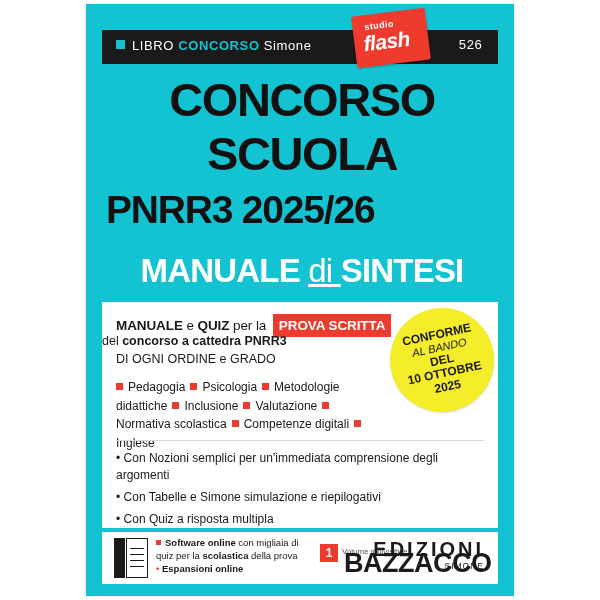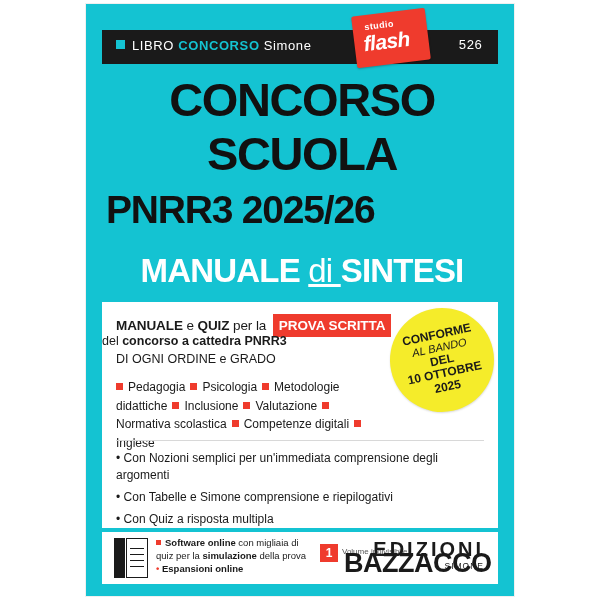"comprensione e riepilogativi" span { text: comprensione -> simulazione }
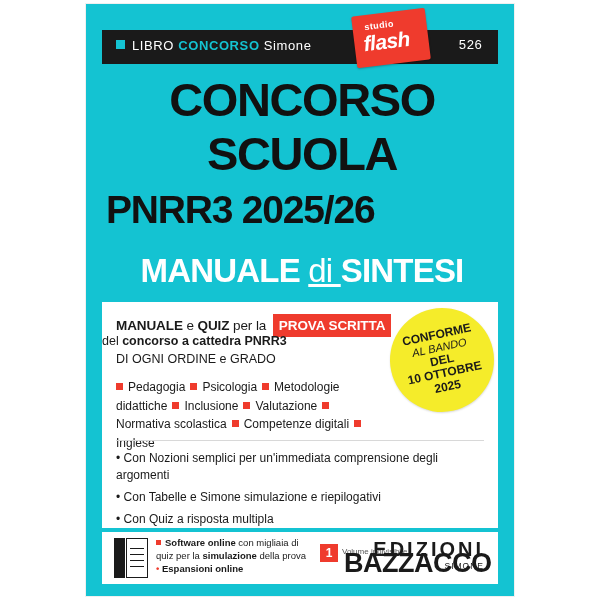"simulazione" b { text: simulazione -> scolastica }
